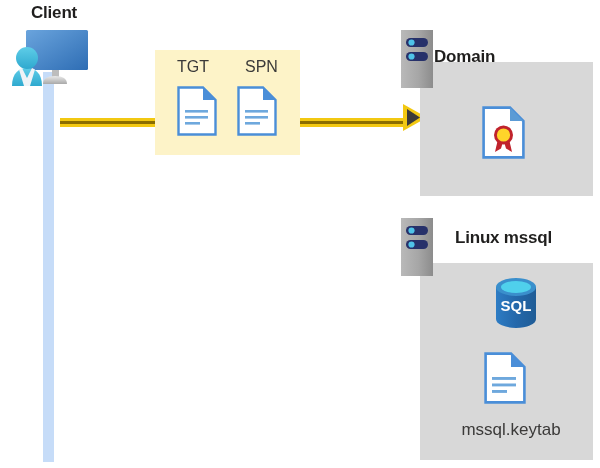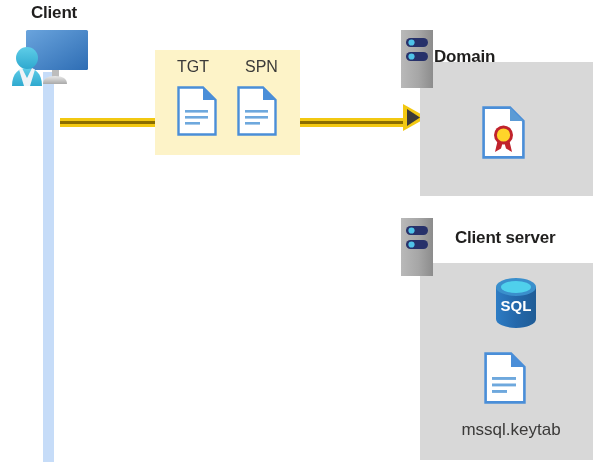"Client server" div.abs { text: Client server -> Linux mssql }
